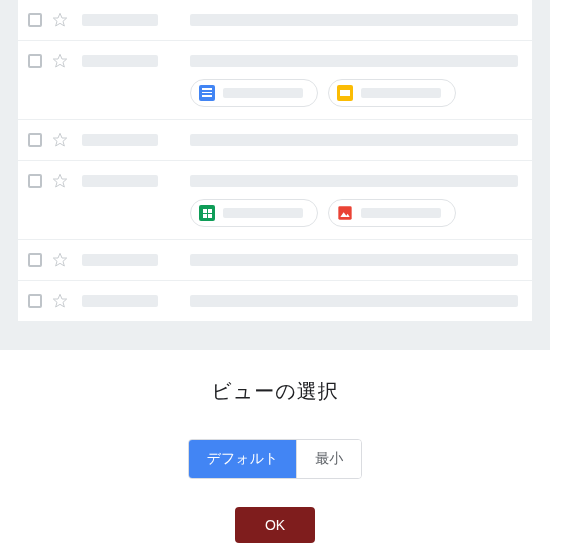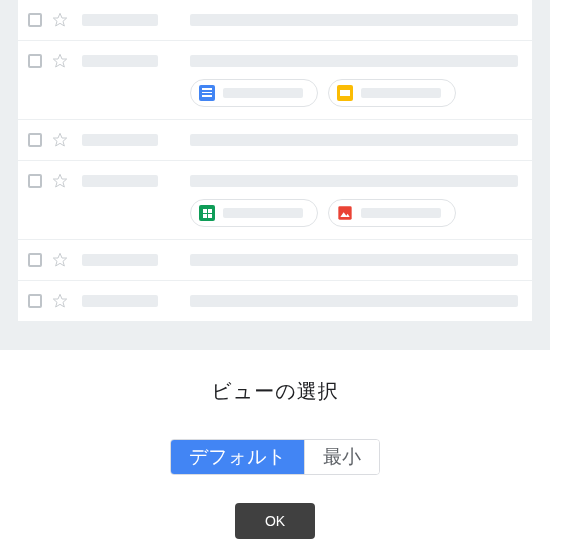"デフォルト" .seg-btn { font-size: 19px -> 14px; padding: 4px 18px -> 10px 18px }
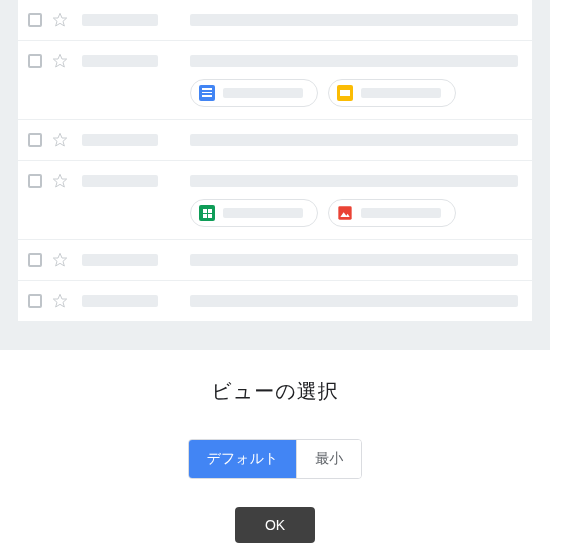"OK" .ok-btn { background: #404040 -> #7f1d1d }
